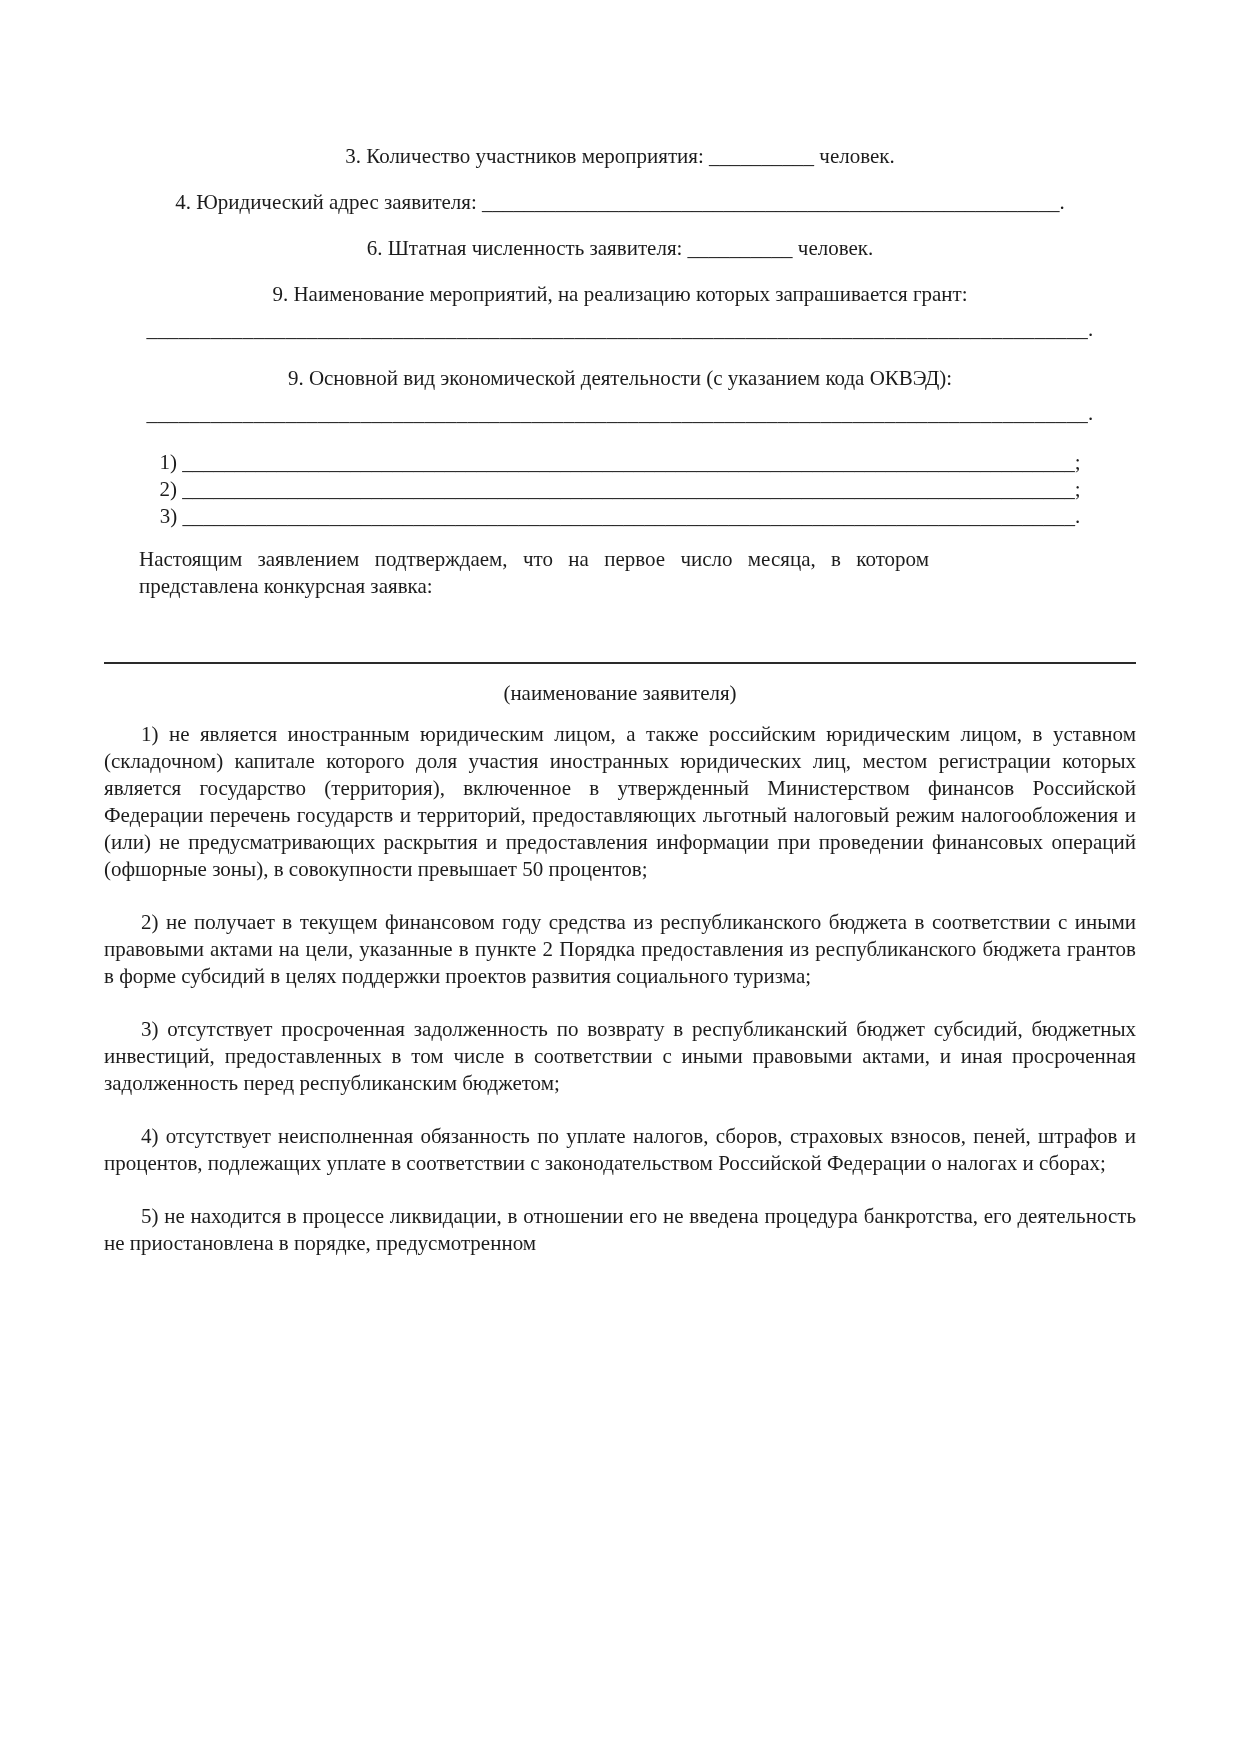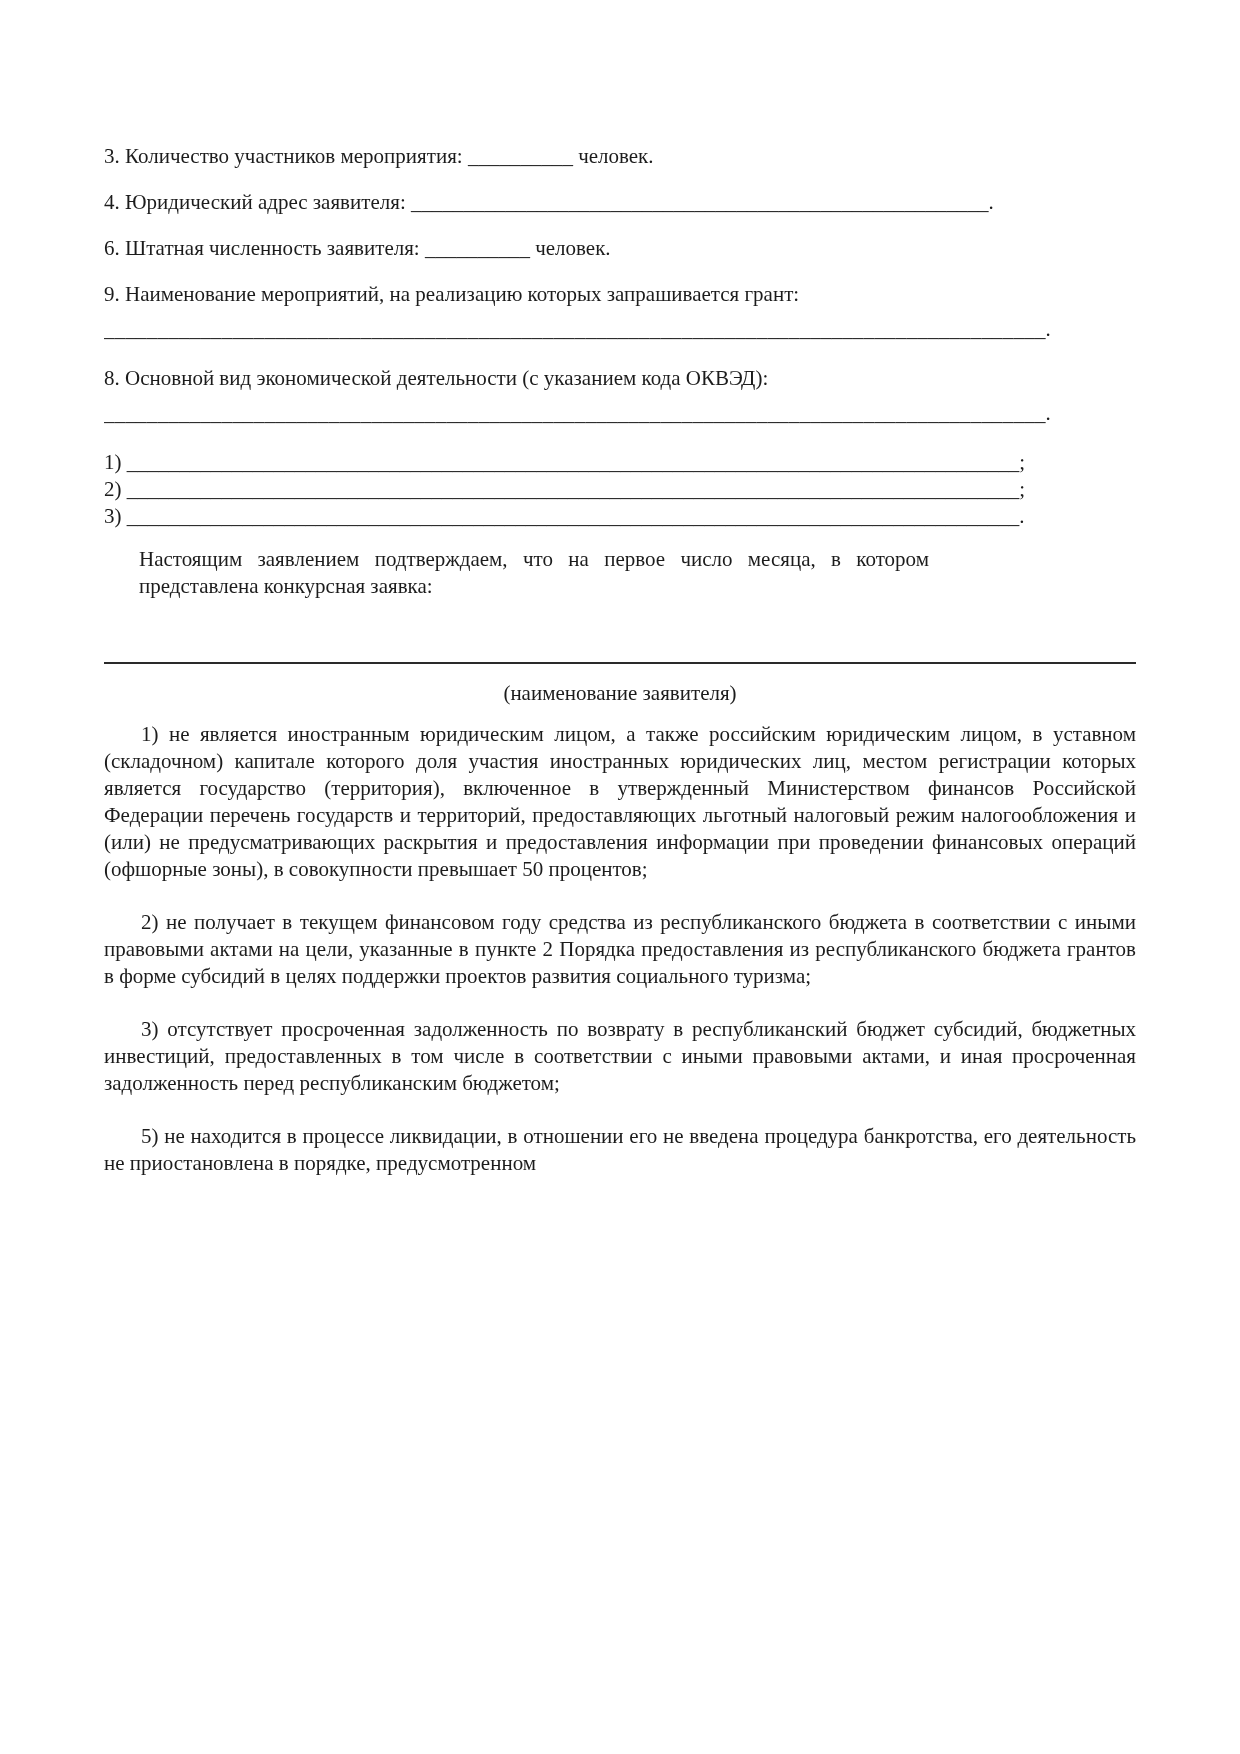"3. Количество участников мероприятия:" p { text-align: none -> center }
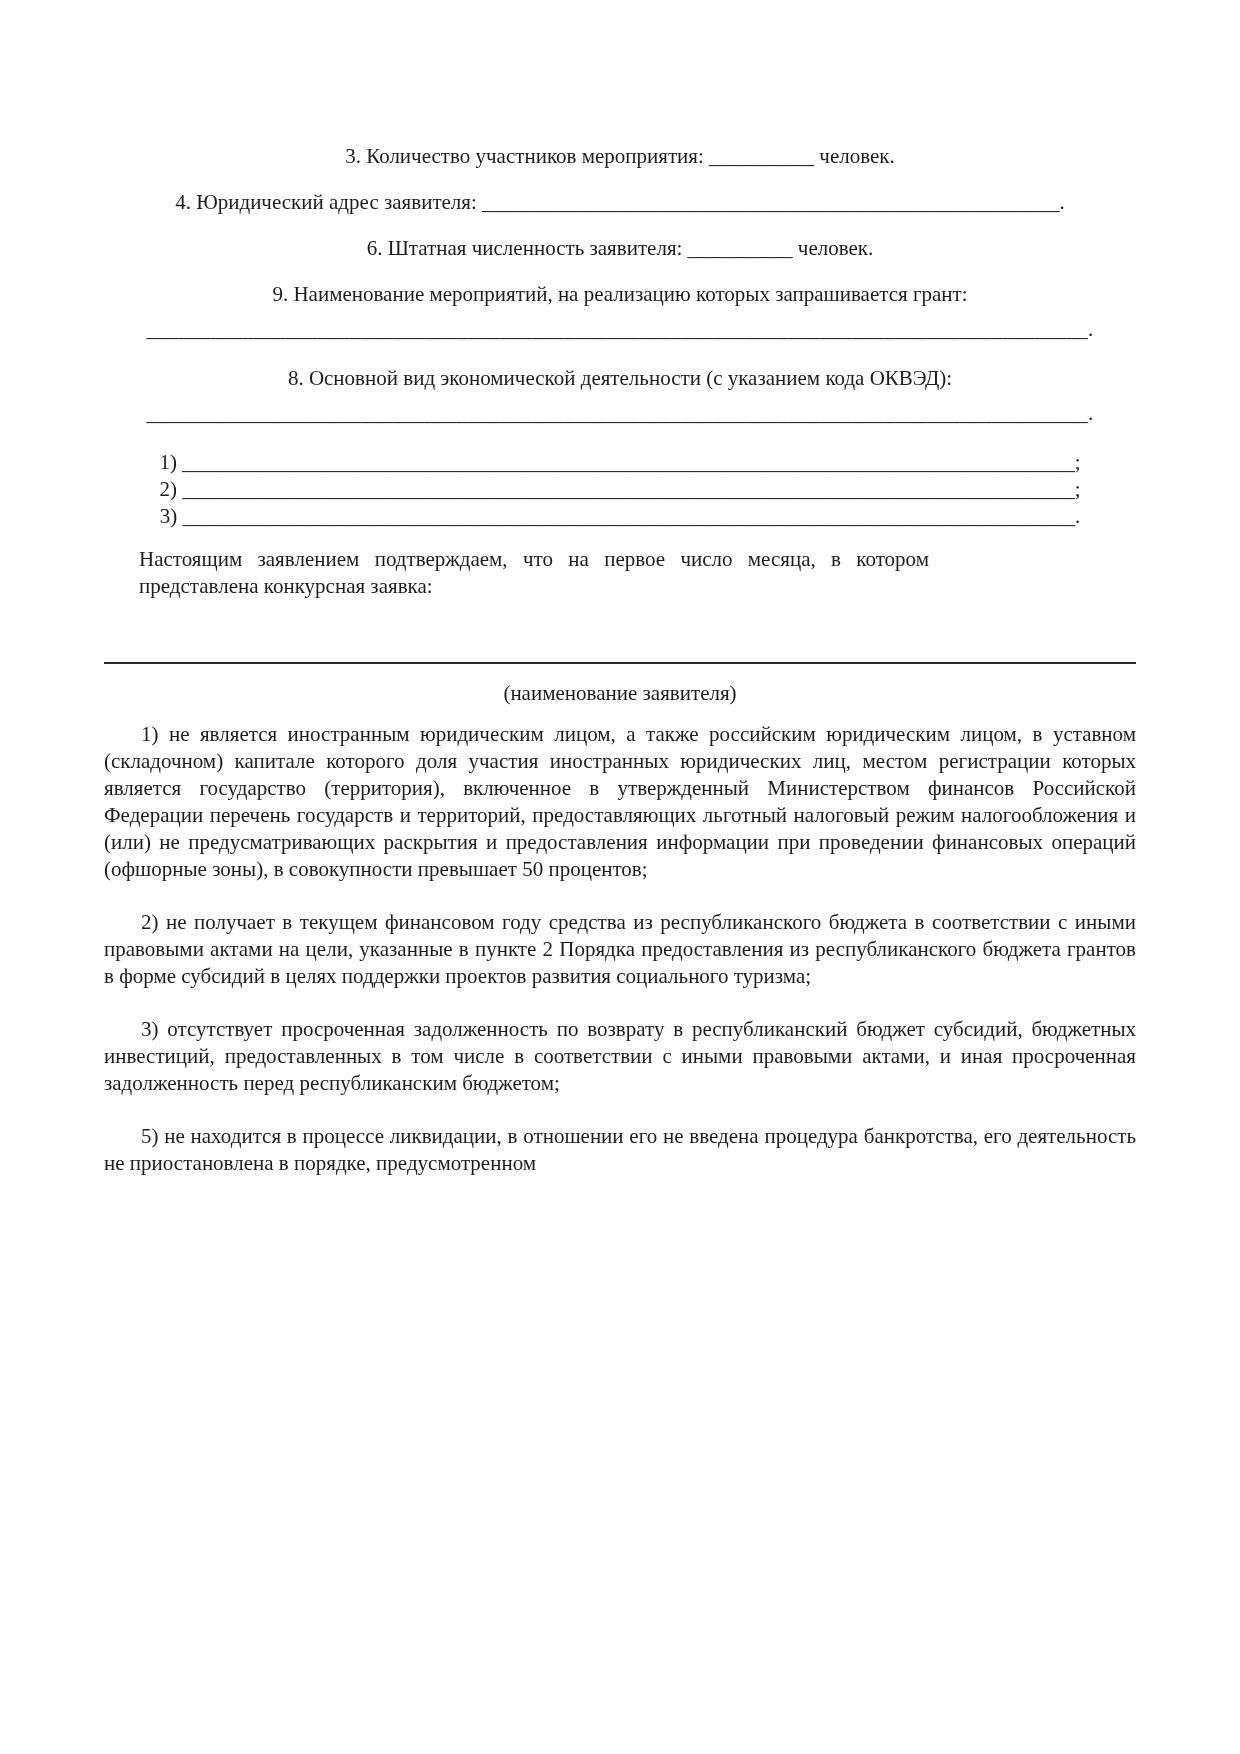"8. Основной вид экономической" p.label-line { text: 8 -> 9 }
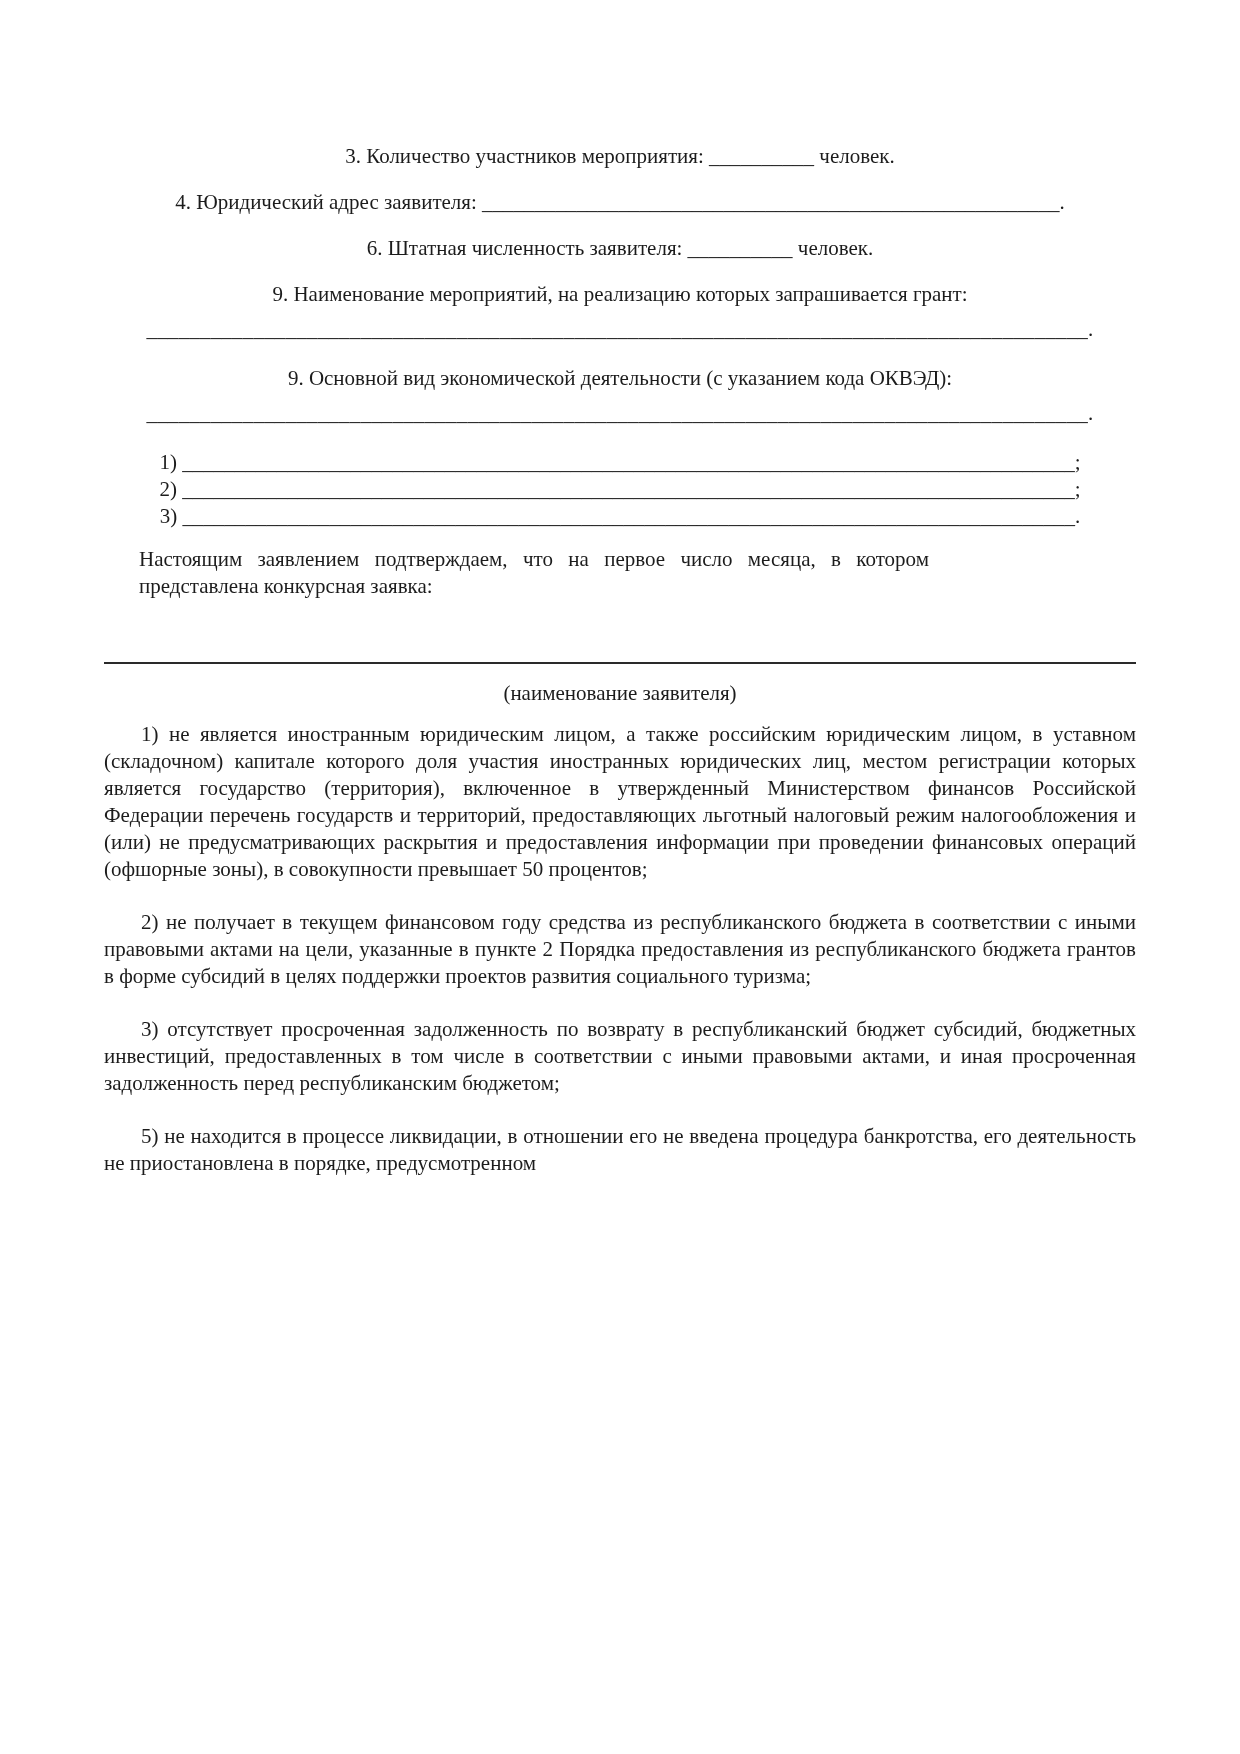"4) отсутствует неисполненная обязанность" p.clause { html: none -> <p>4) отсутствует неисполненная обязанность по уплате налогов, сборов, страховых взносов, пеней, штрафов и процентов, подлежащих уплате в соответствии с законодательством Российской Федерации о налогах и сборах;</p> }
